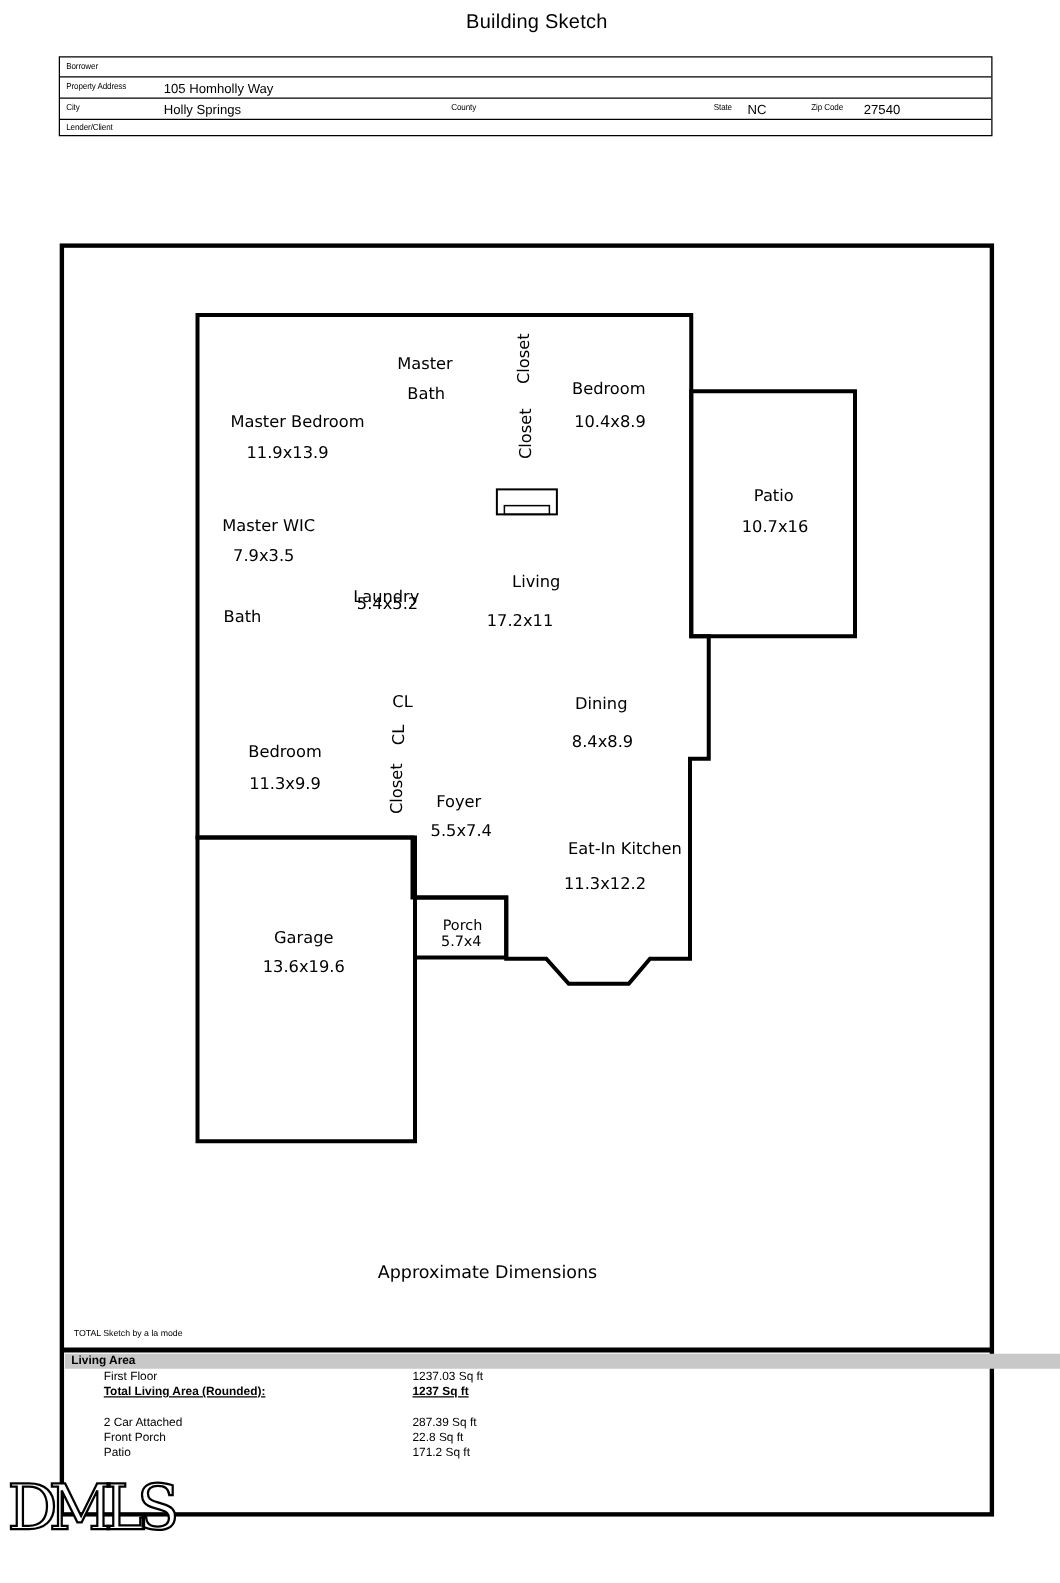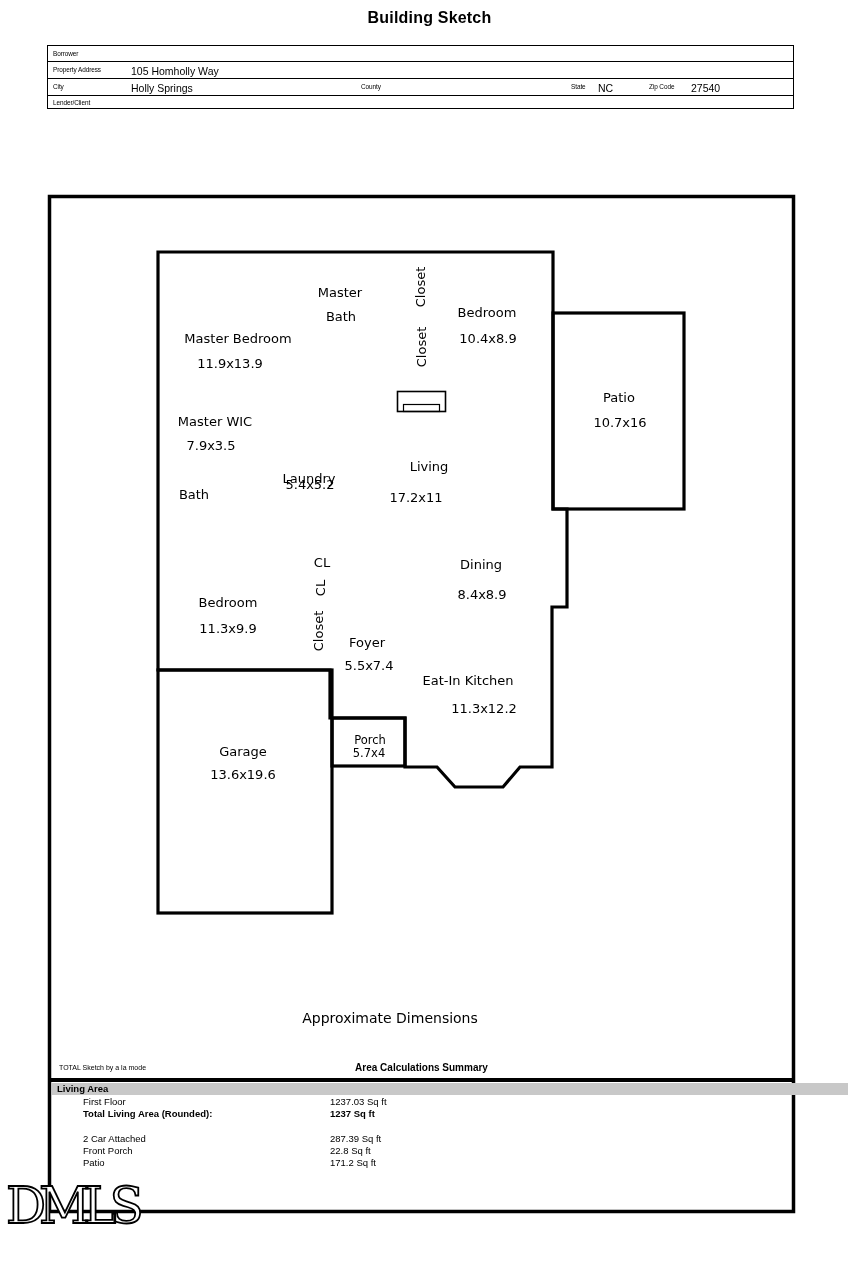"Building Sketch" .doc-title { font-weight: bold -> normal }
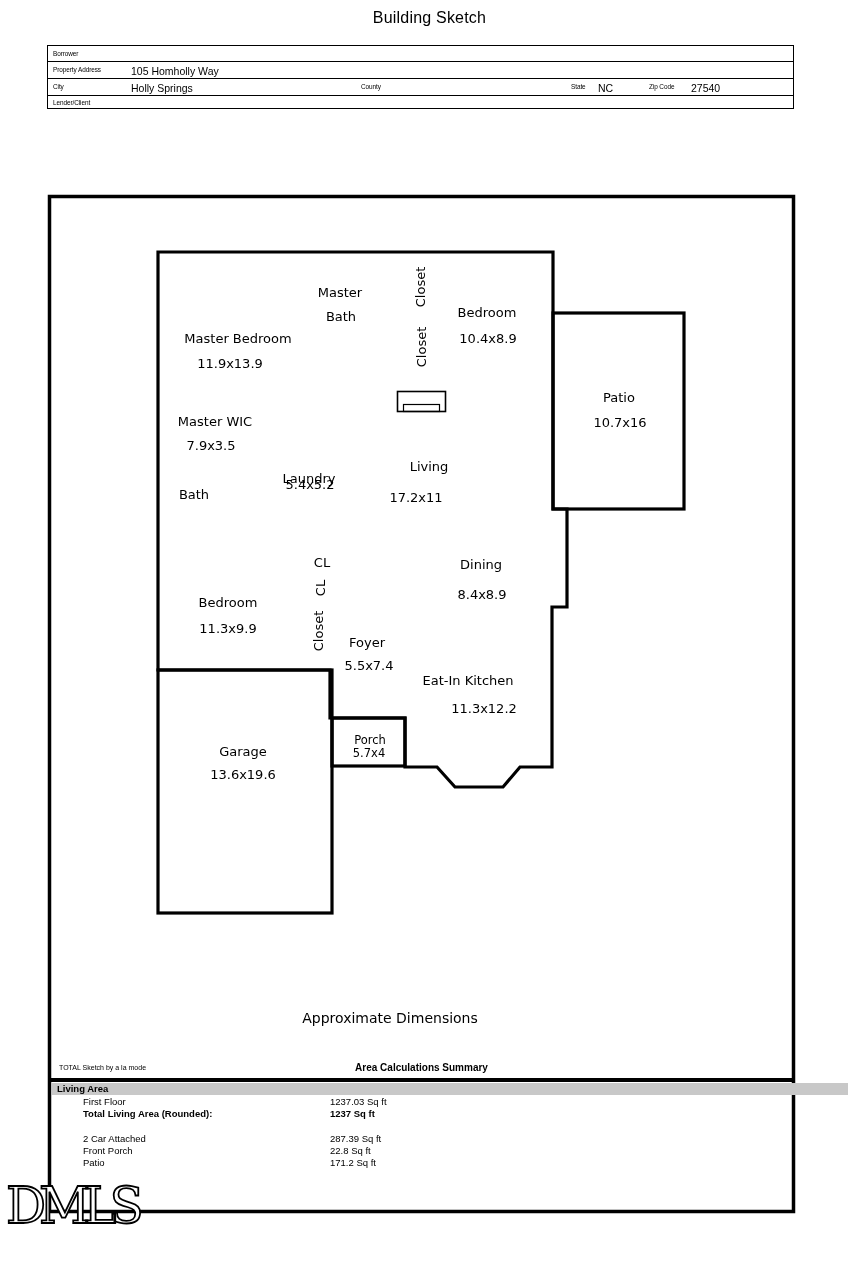"Eat-In Kitchen" div.lbl { left: 468px -> 500px }
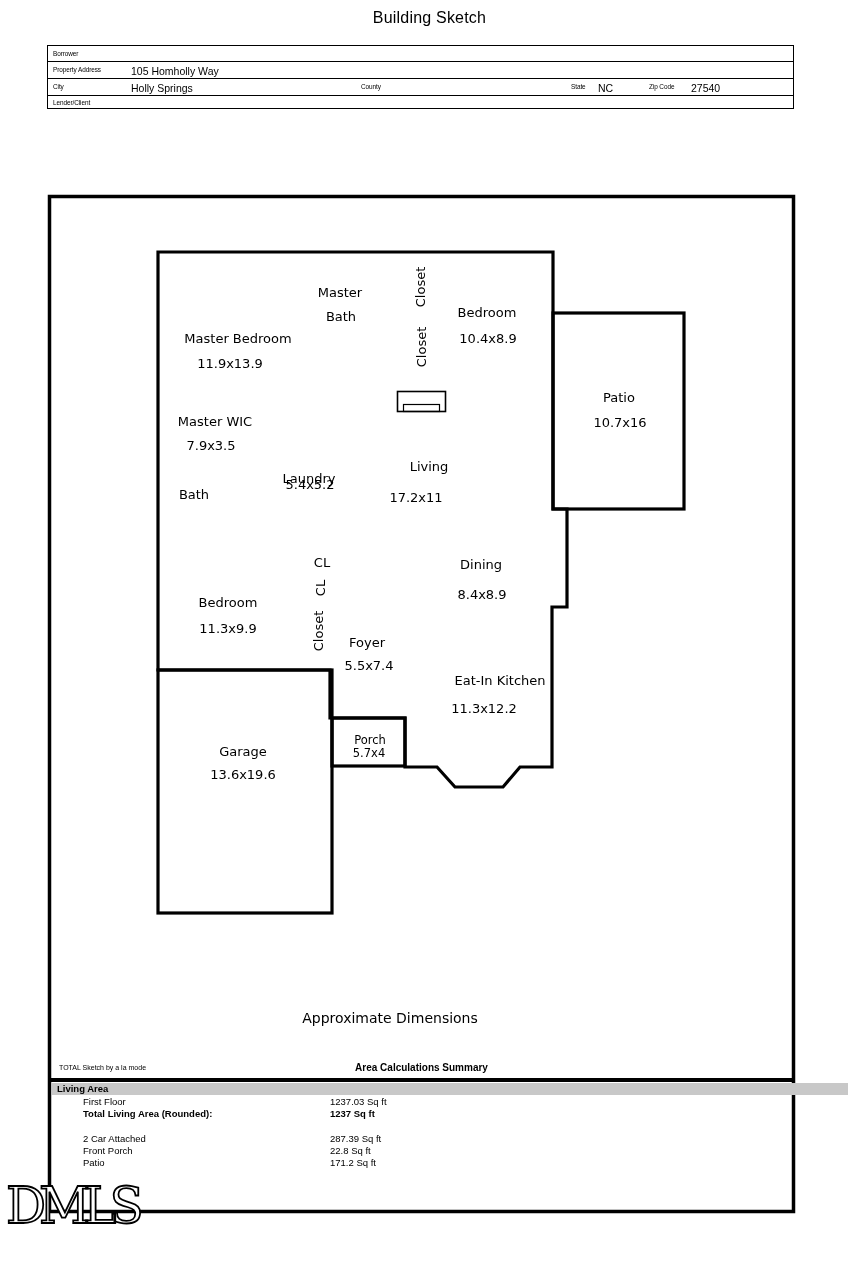"Area Calculations Summary" div.sum-header { html: <div>Area Calculations Summary</div> -> none }
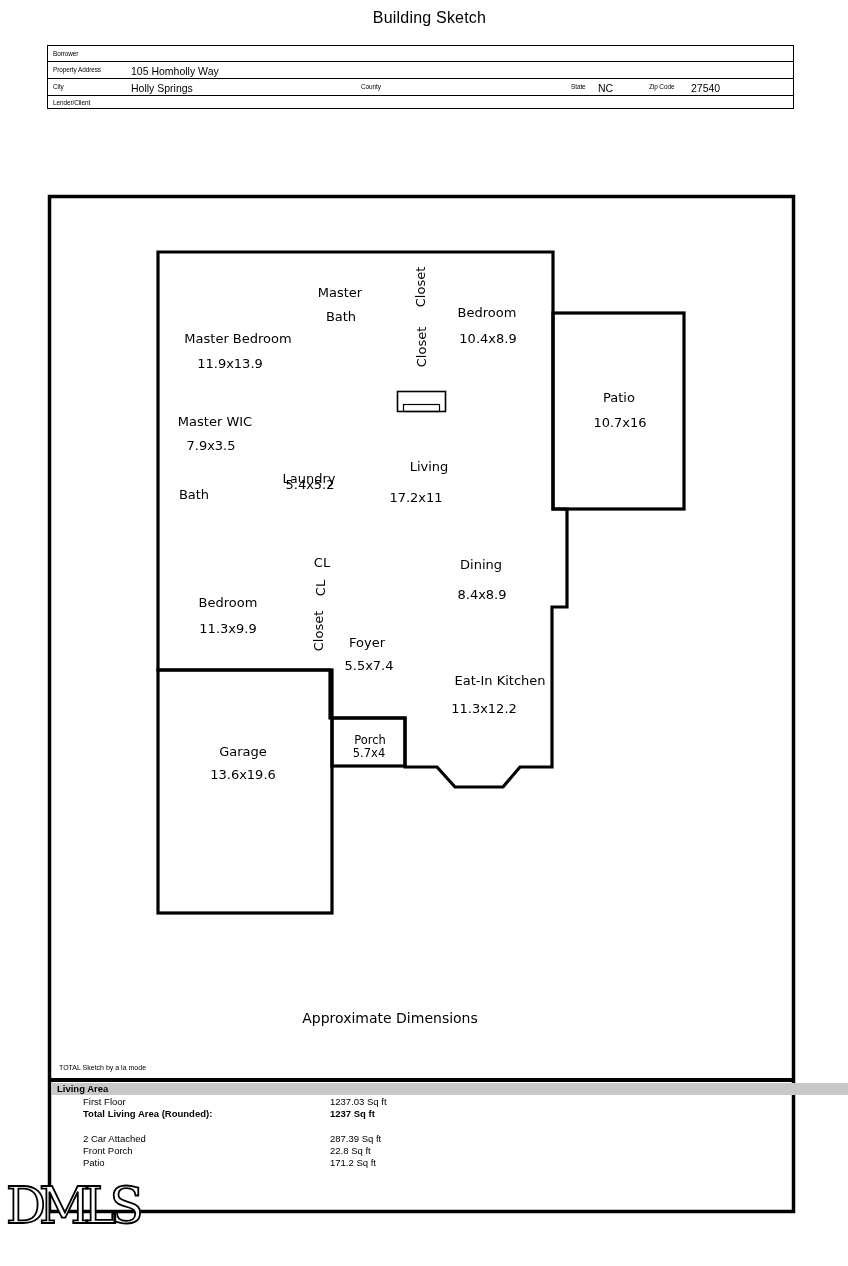"Total Living Area (Rounded):" .bold { text-decoration: none -> underline }
